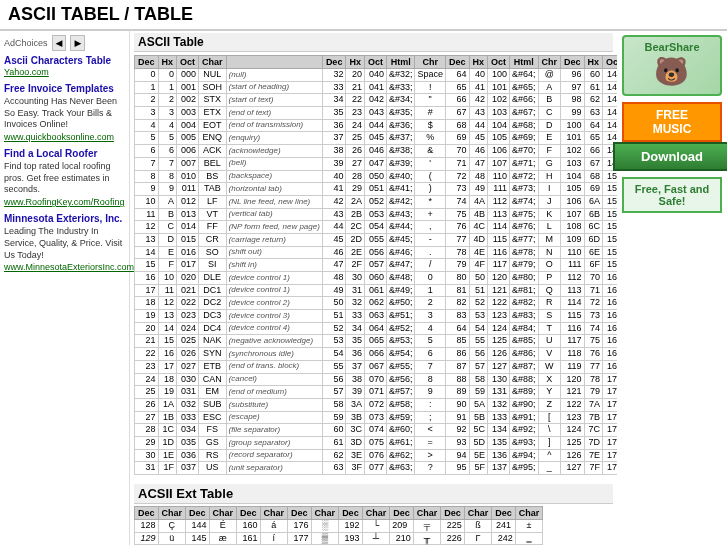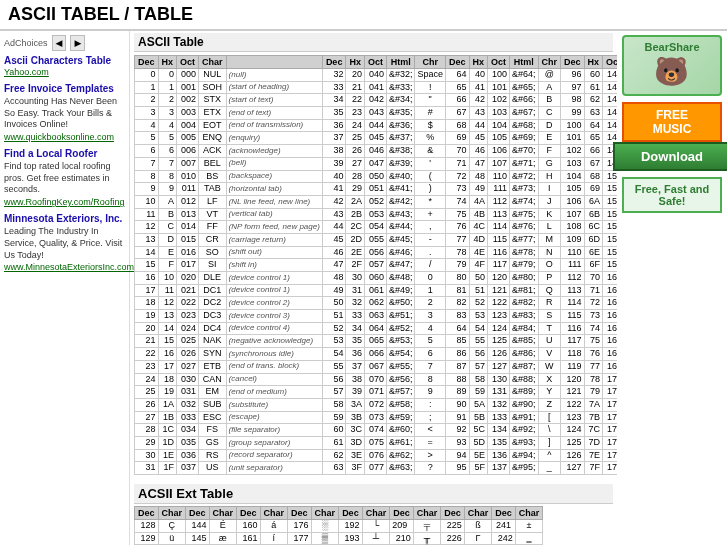"129" td { font-style: none -> italic }
